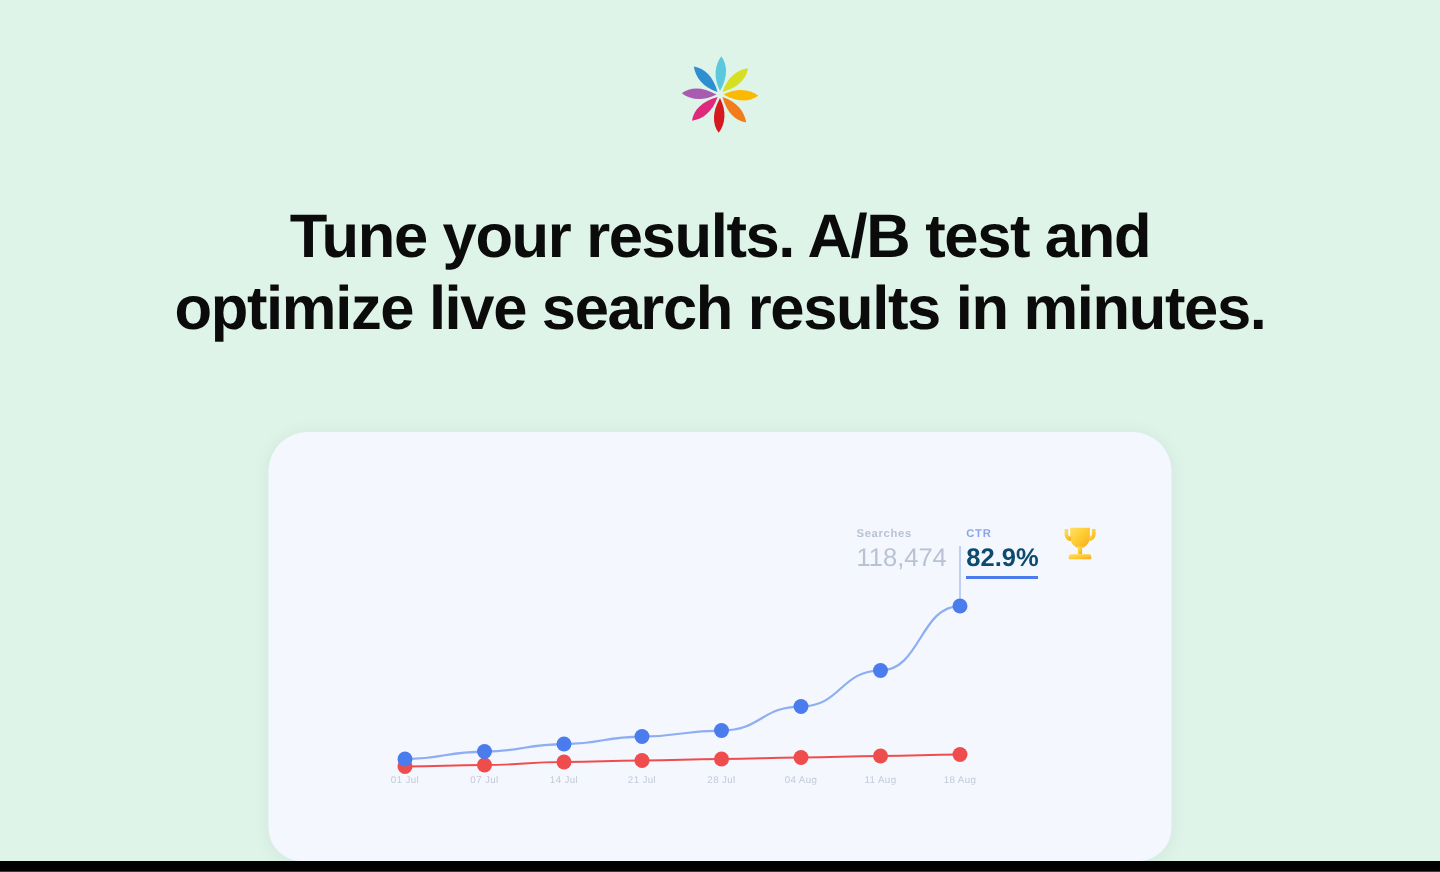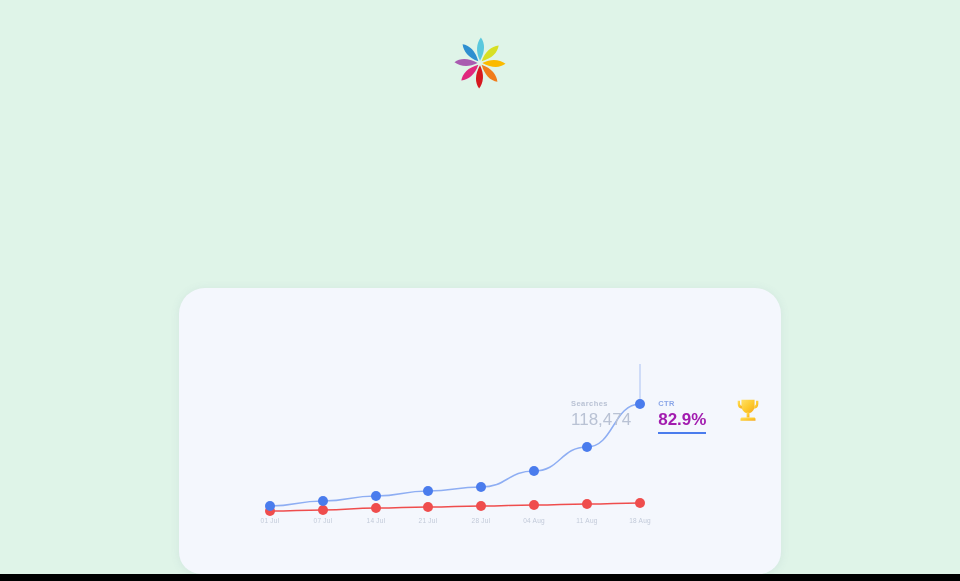"Tune your results. A/B test" h1.headline { html: none -> <h1> <span>Tune your results. A/B test and</span> <span>optimize live search results in minutes.</span> </h1> }
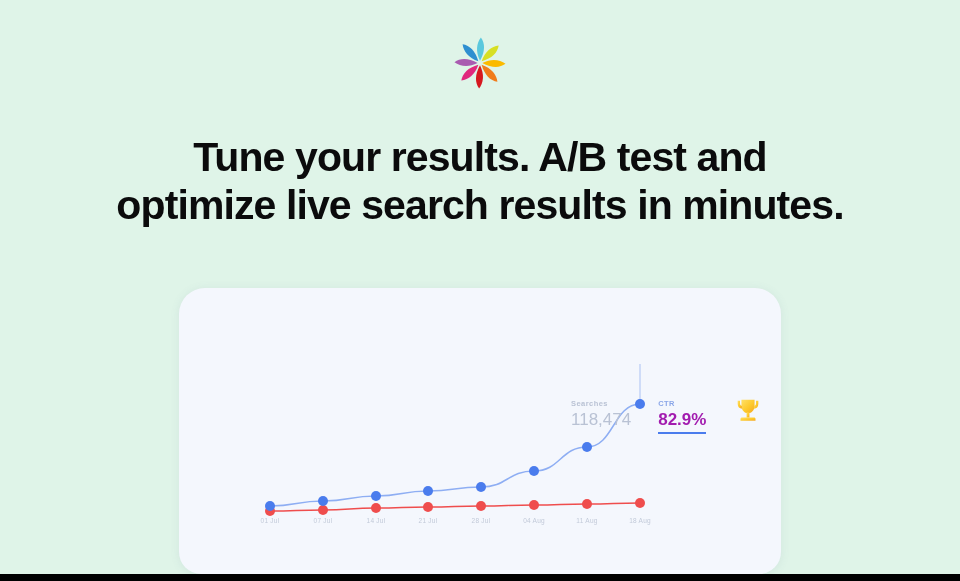"Searches" .stats { gap: 27px -> 13px; margin-top: 48px -> none }
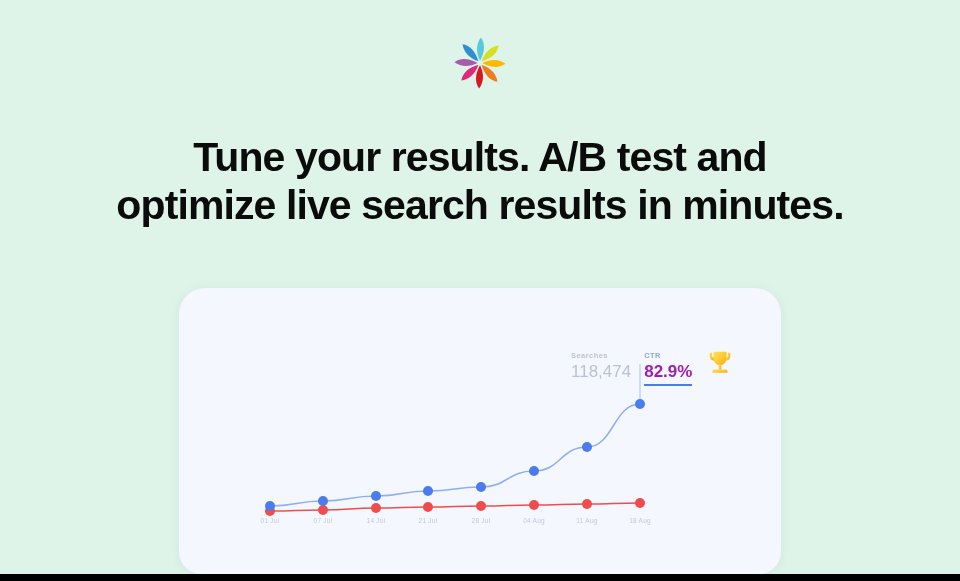"82.9%" .stat.ctr .stat-value { color: #a21caf -> #0c4a6e }
